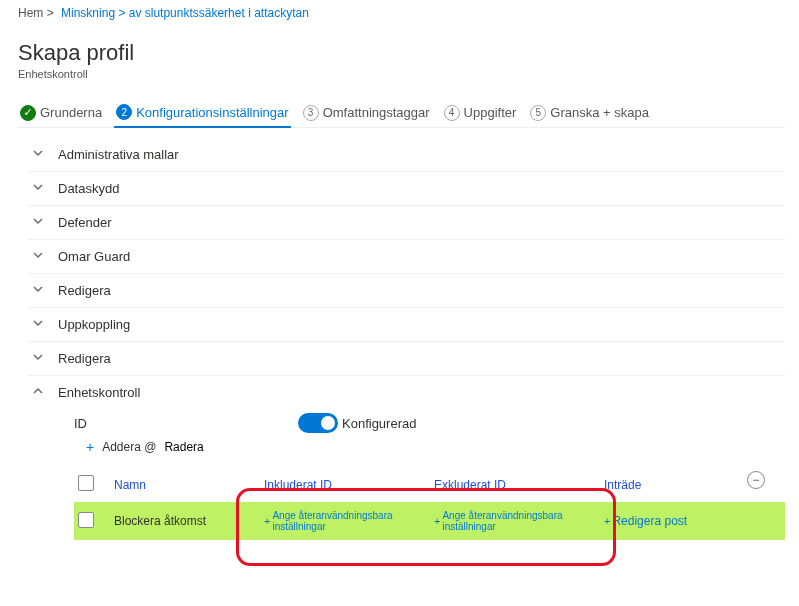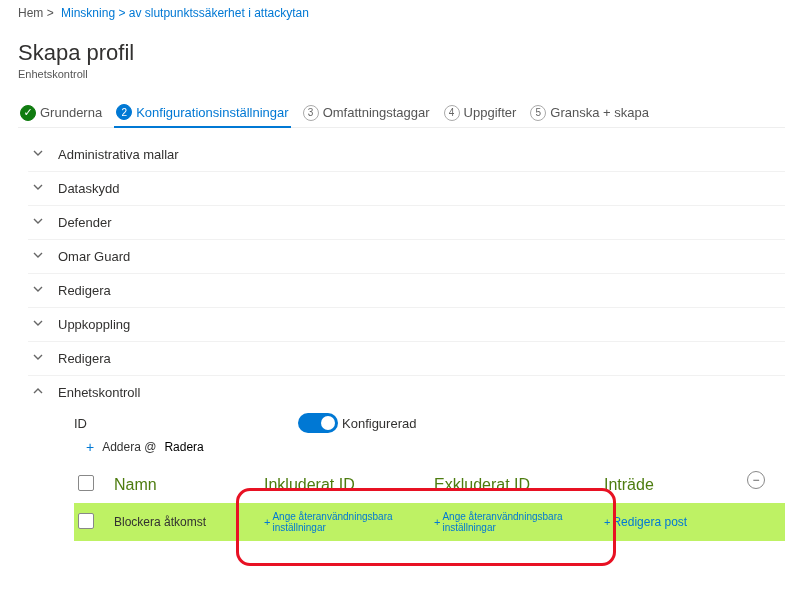"Namn" .thead { color: #4d7c0f -> #1d4ed8; font-size: 16px -> 12px }
